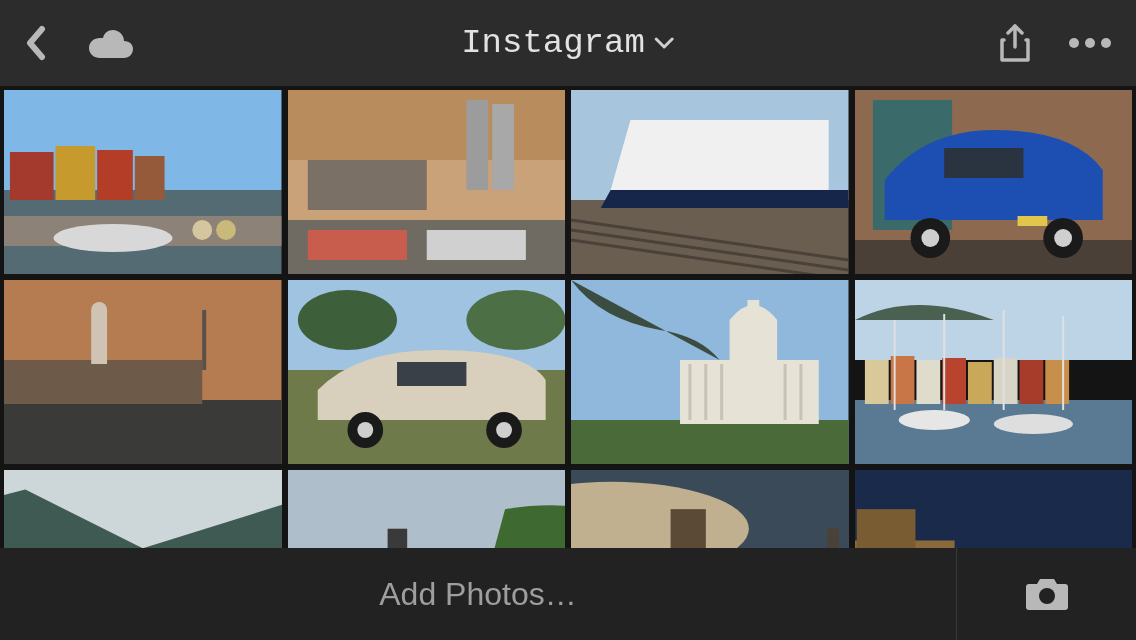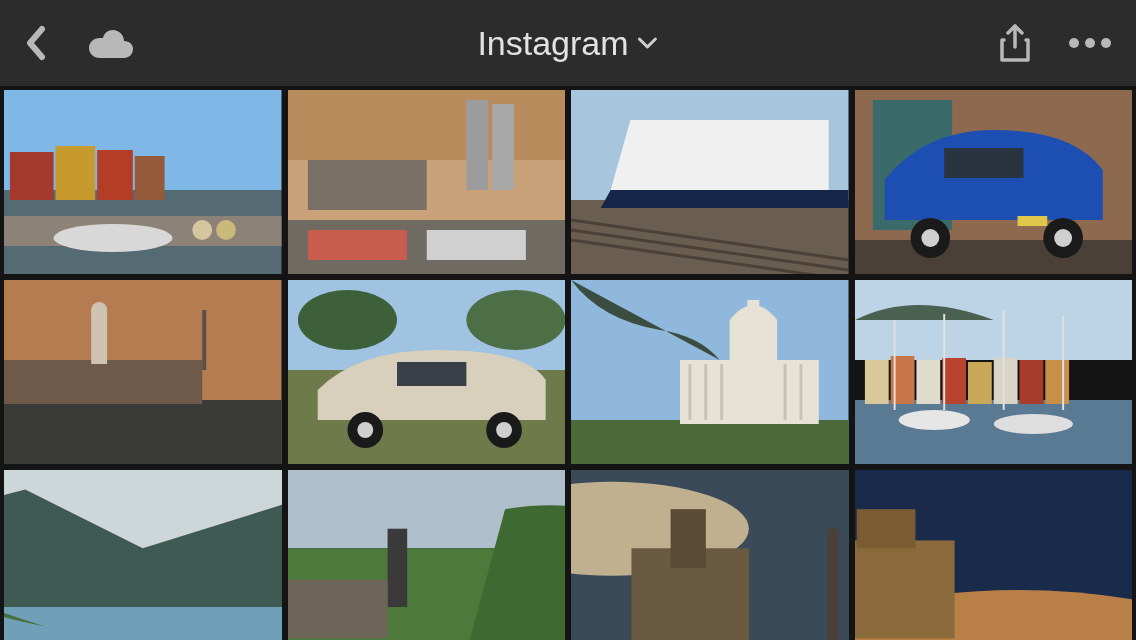"Instagram" .header-center { font-family: none -> Liberation Mono, monospace }
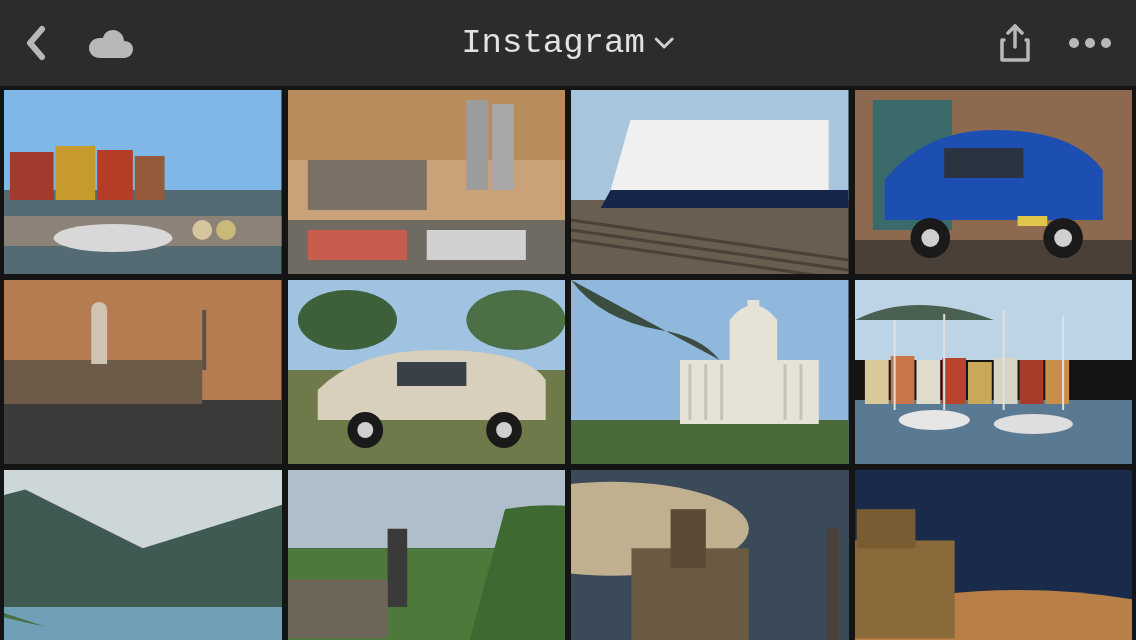"Add Photos…" div.footer { html: none -> <div> <div> <span>Add Photos…</span> </div> <div> <svg> <path></path> <circle></circle> </svg> </div> </div> }
